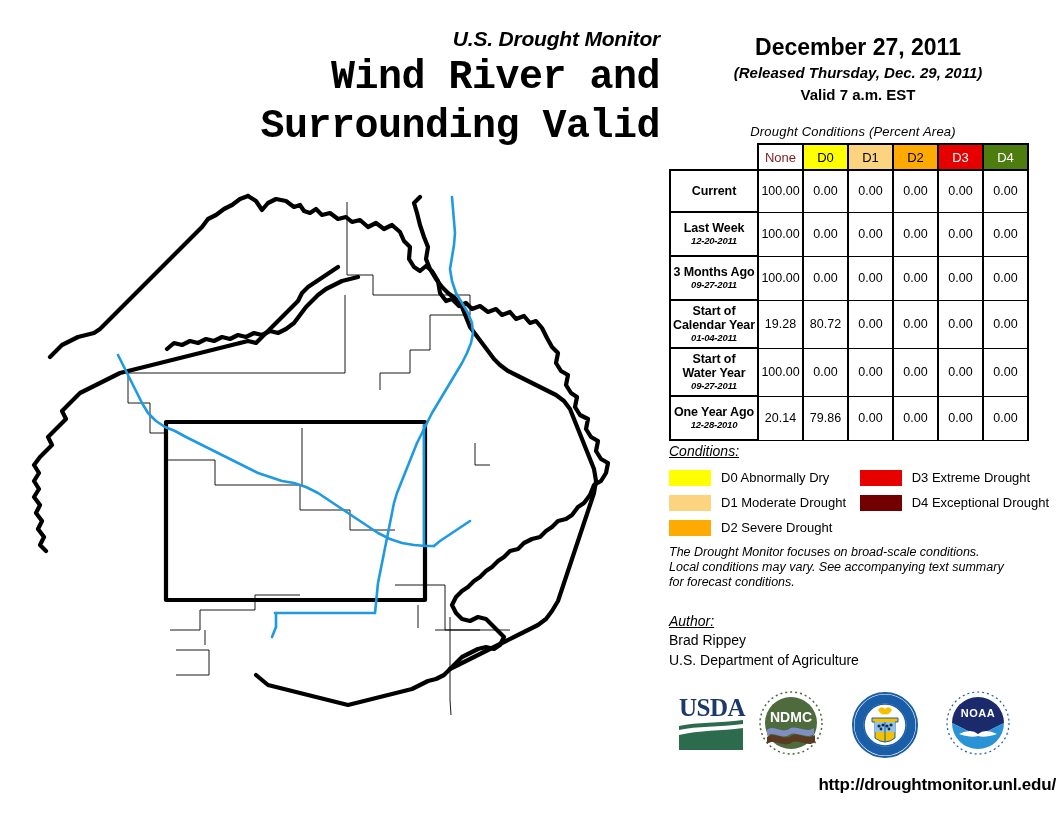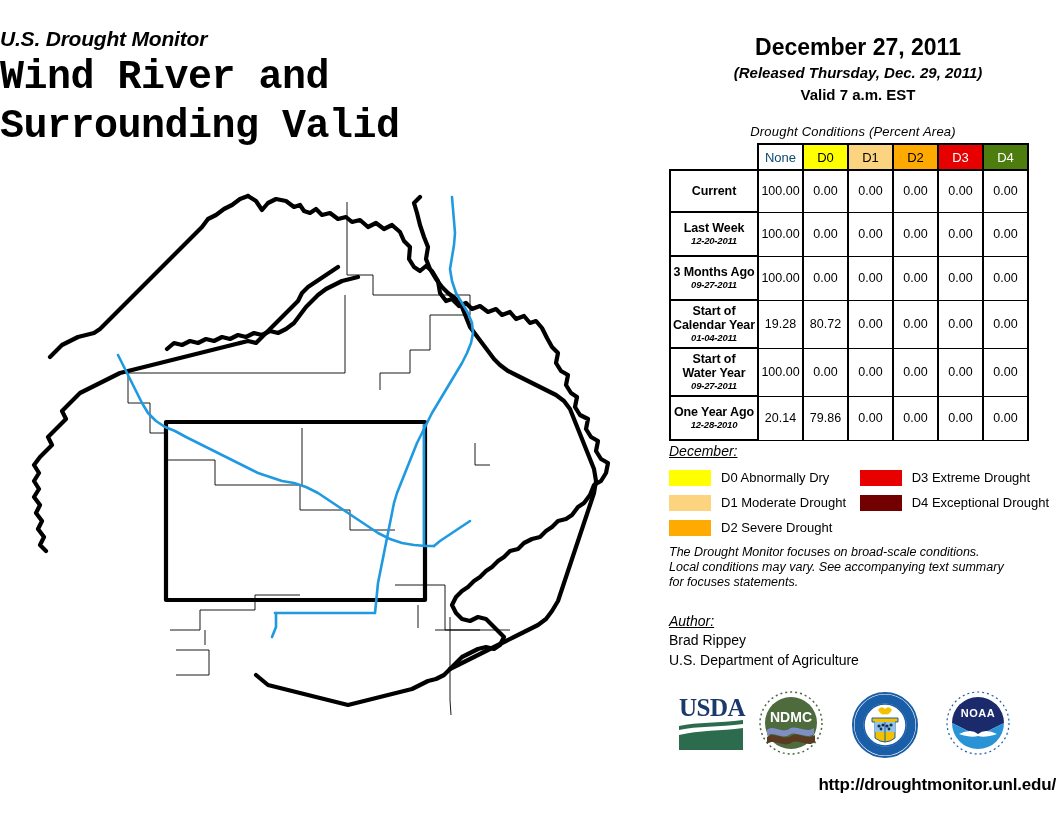"U.S. Drought Monitor" #title-block { text-align: left -> right }
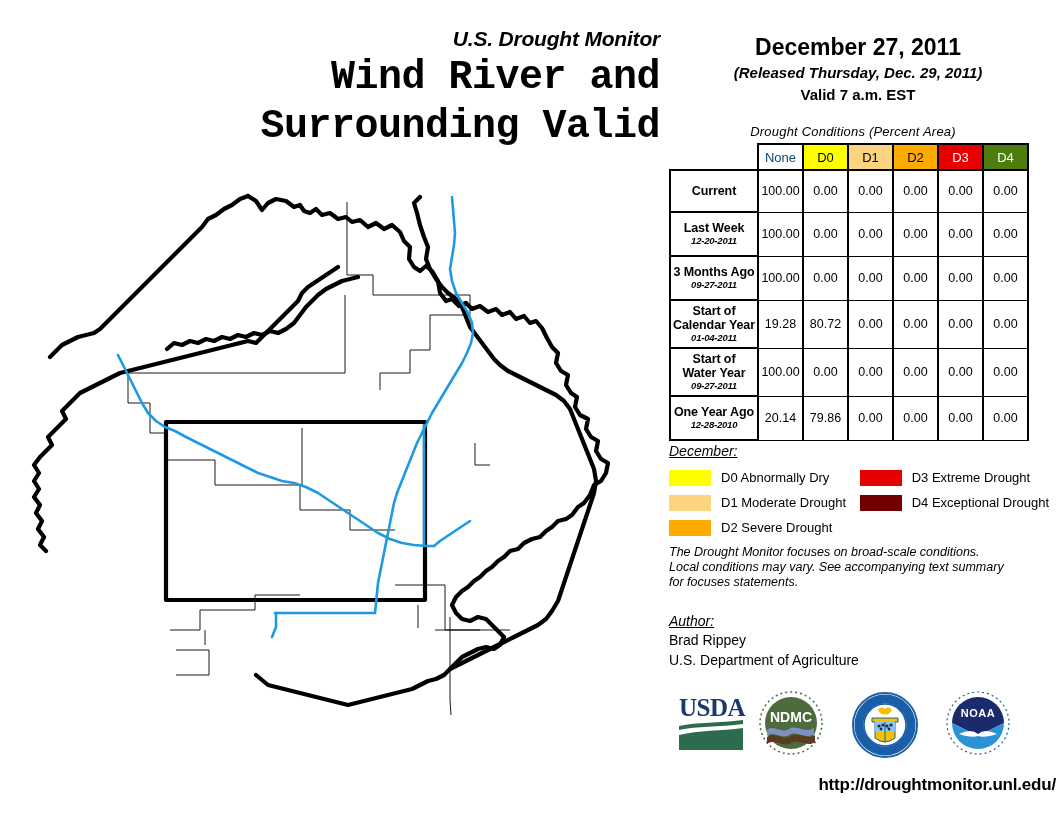"None" .hdr-none { color: #0c4a6e -> #7f1d1d }
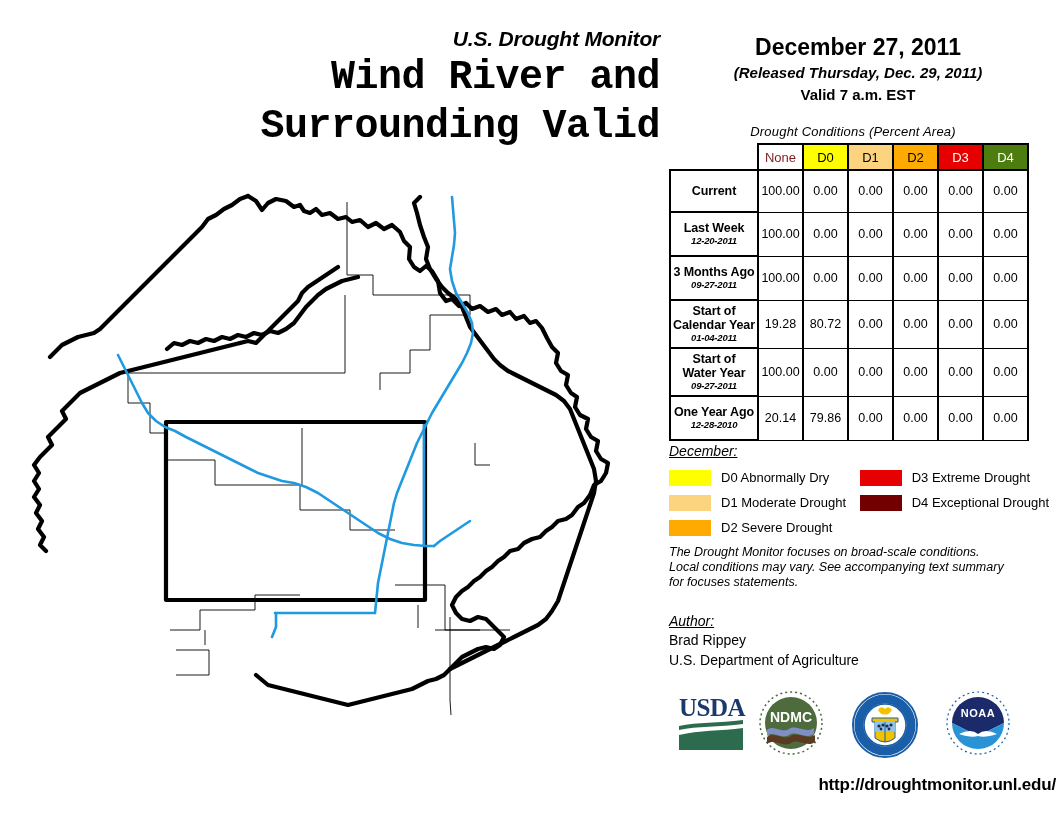"December:" div { text: December -> Conditions }
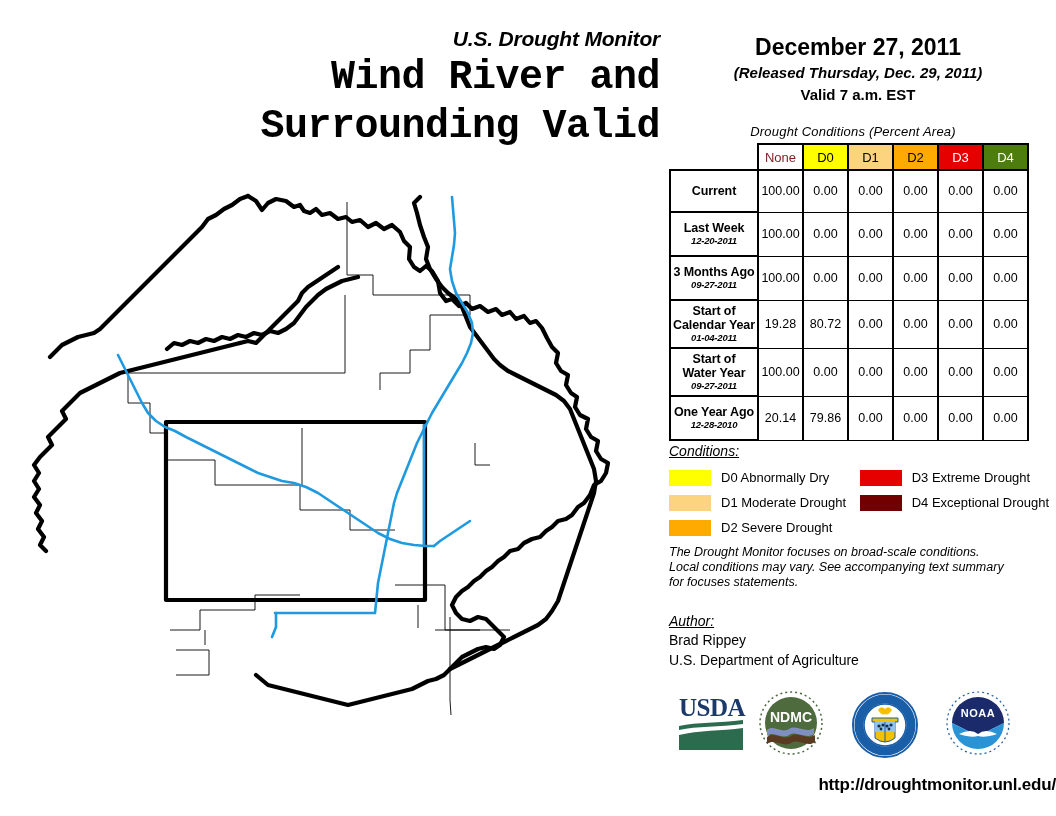"for focuses statements." div { text: focuses statements -> forecast conditions }
